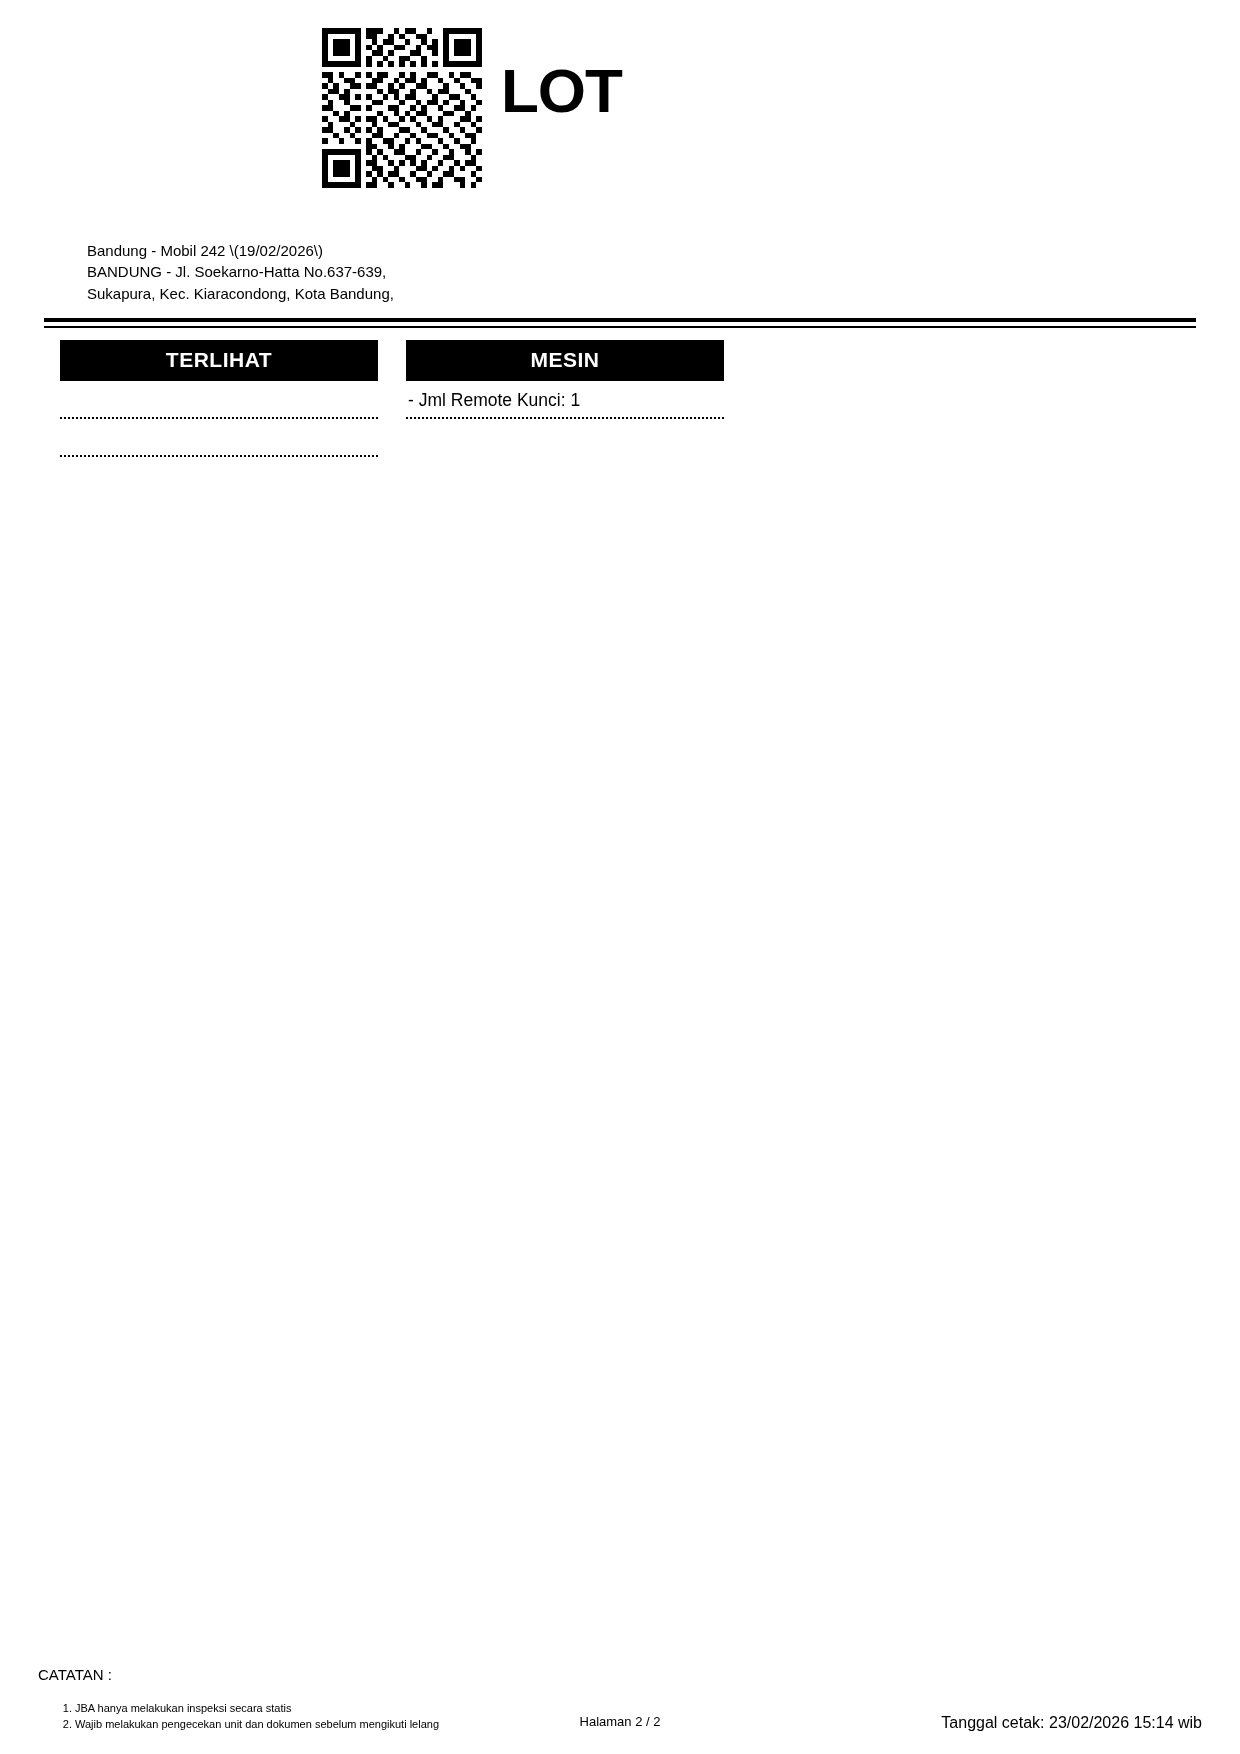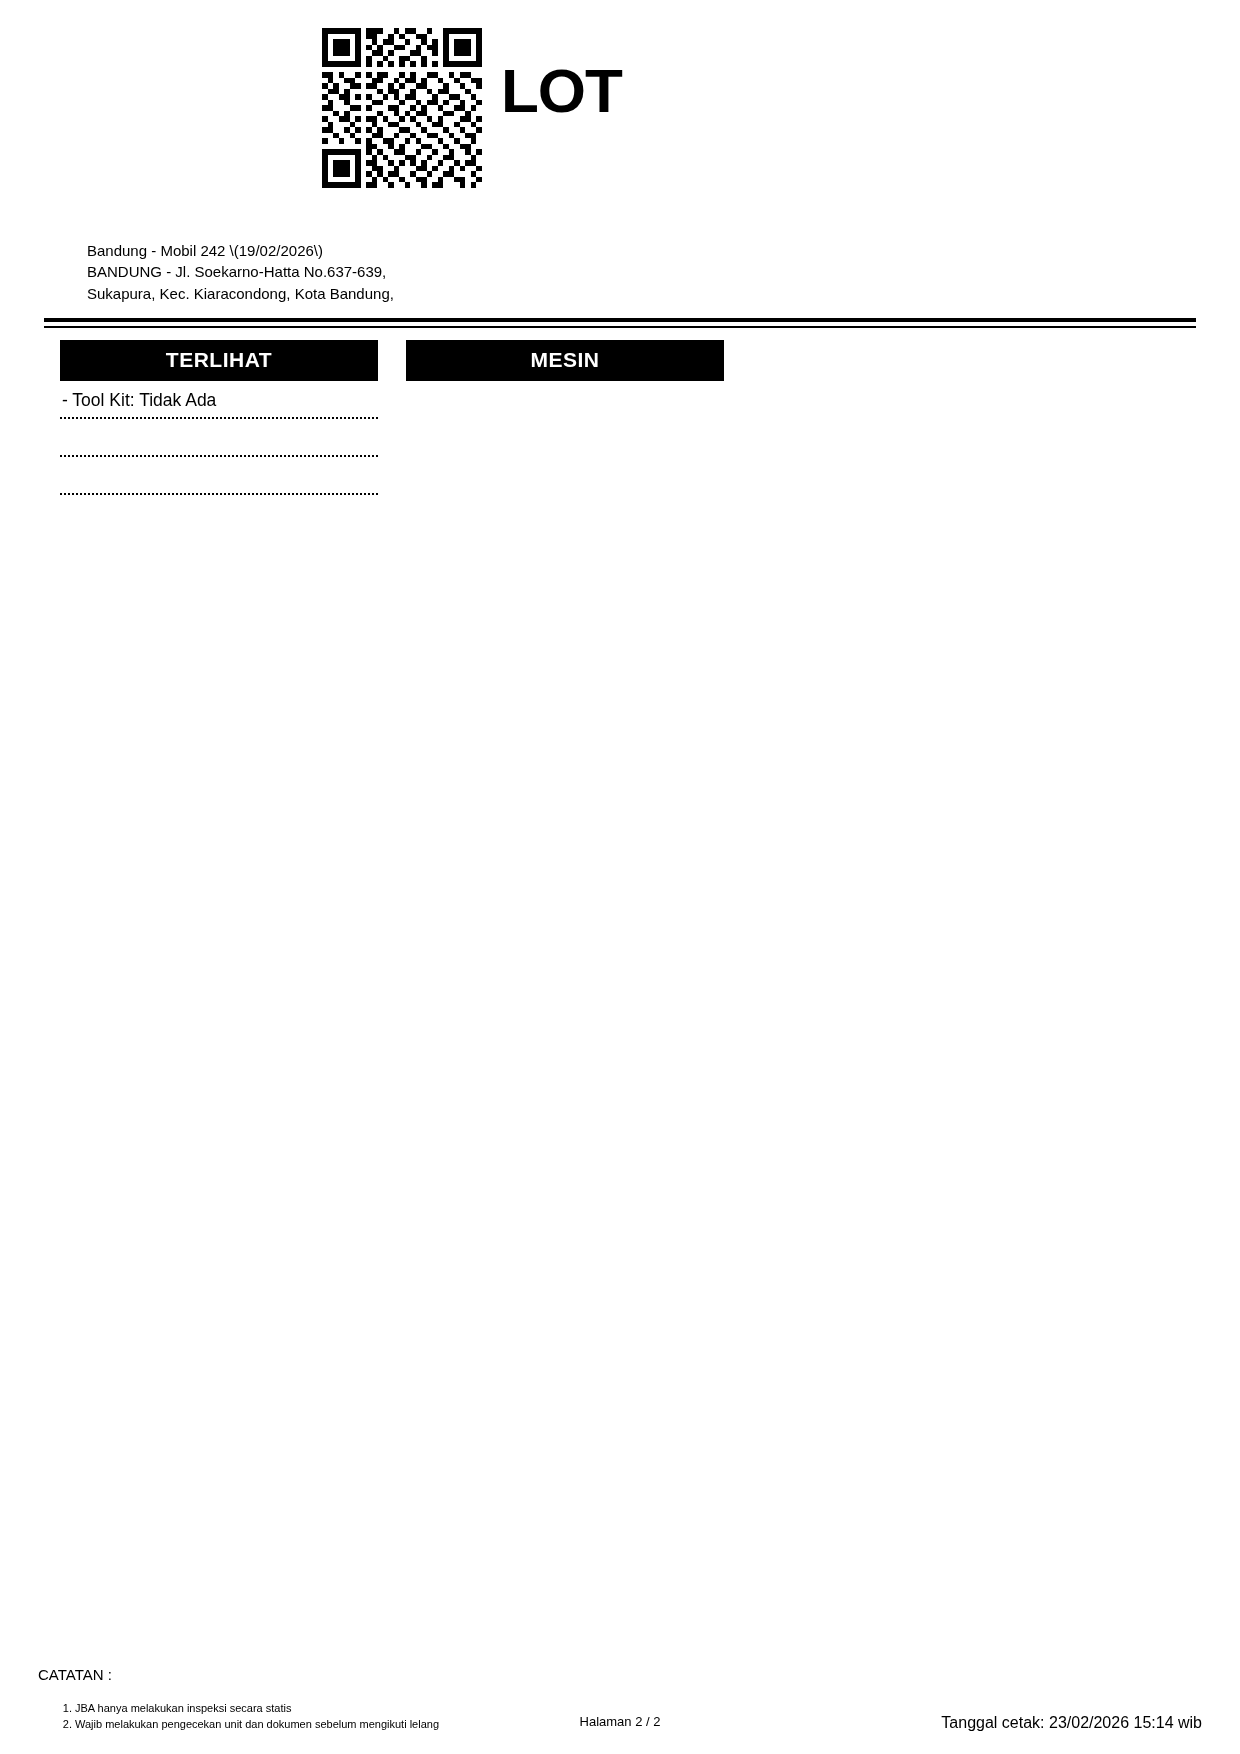"- Tool Kit: Tidak Ada" div.item { html: <div>- Tool Kit: Tidak Ada</div> -> none }
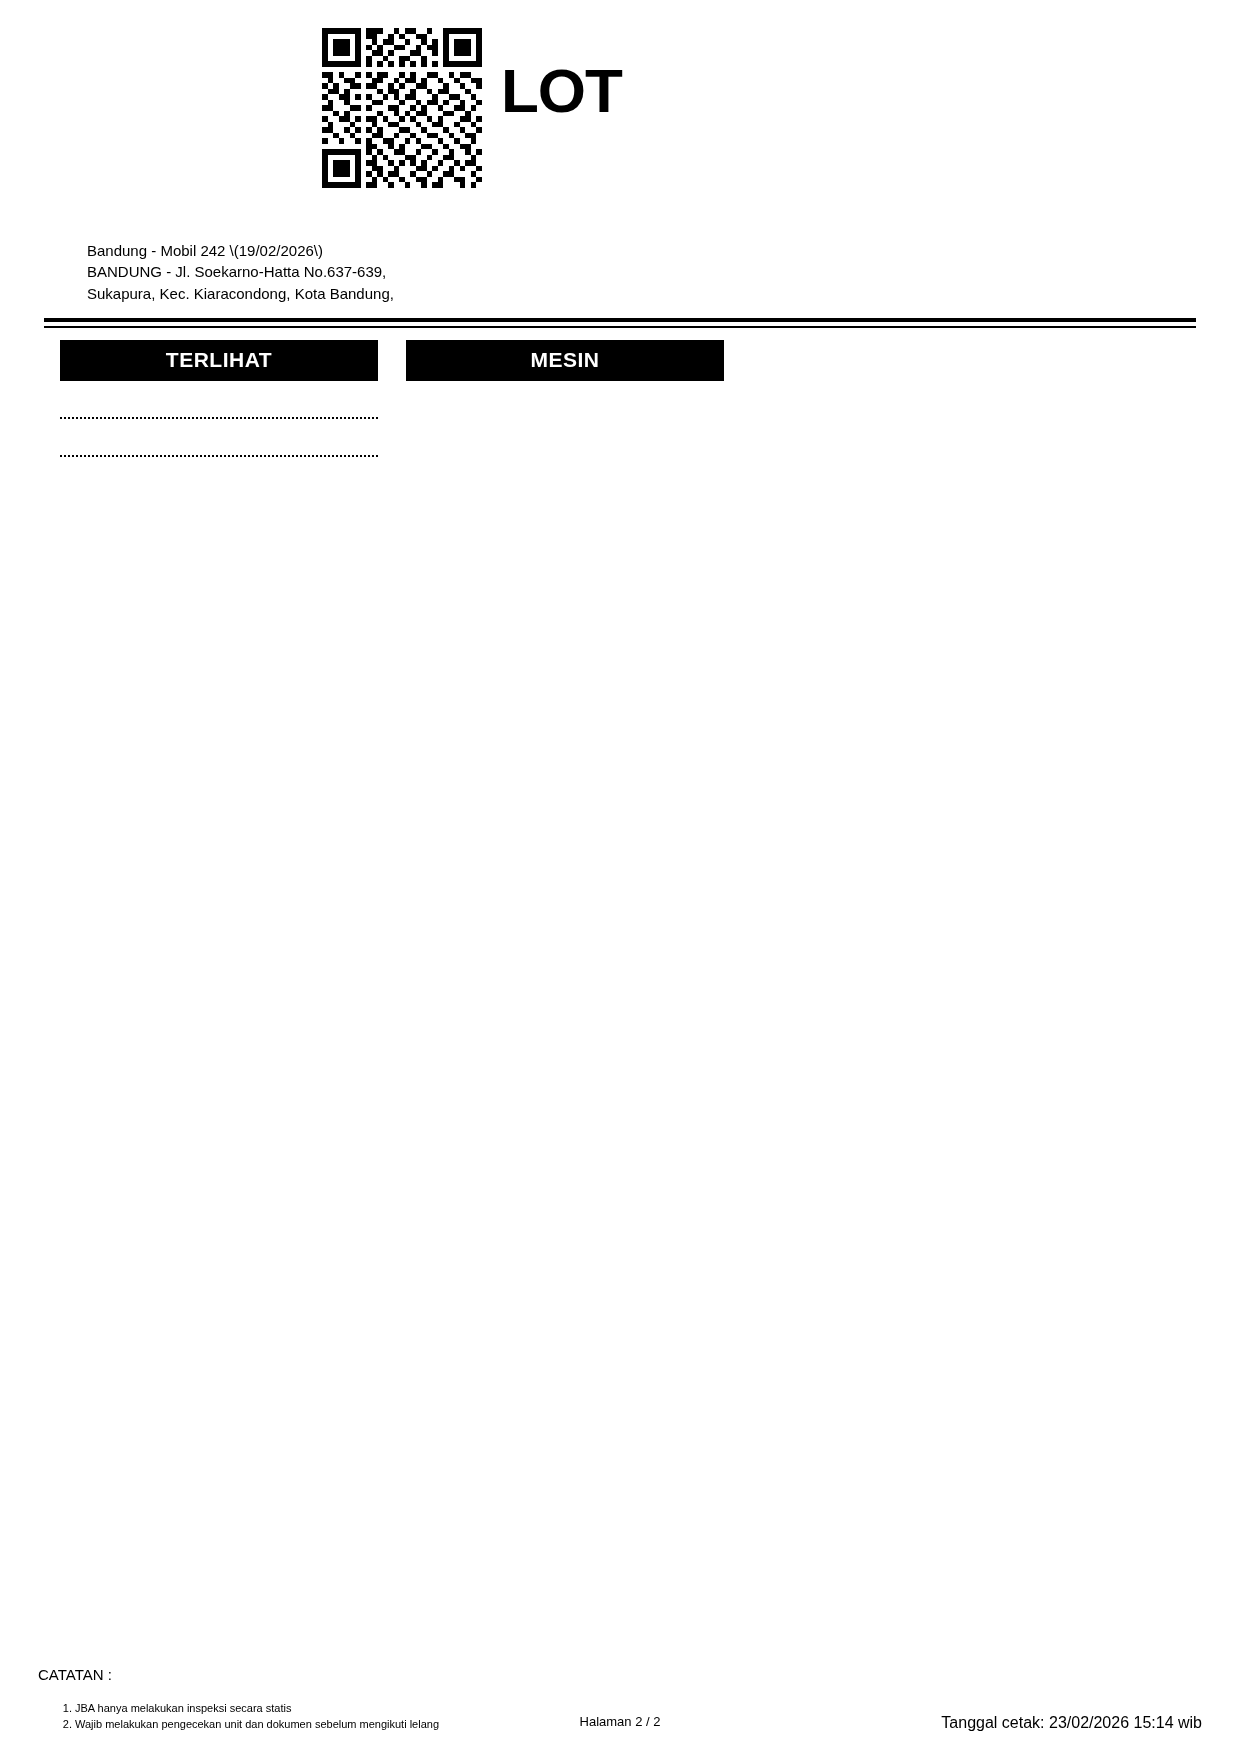"- Jml Remote Kunci: 1" div.item { html: none -> <div>- Jml Remote Kunci: 1</div> }
